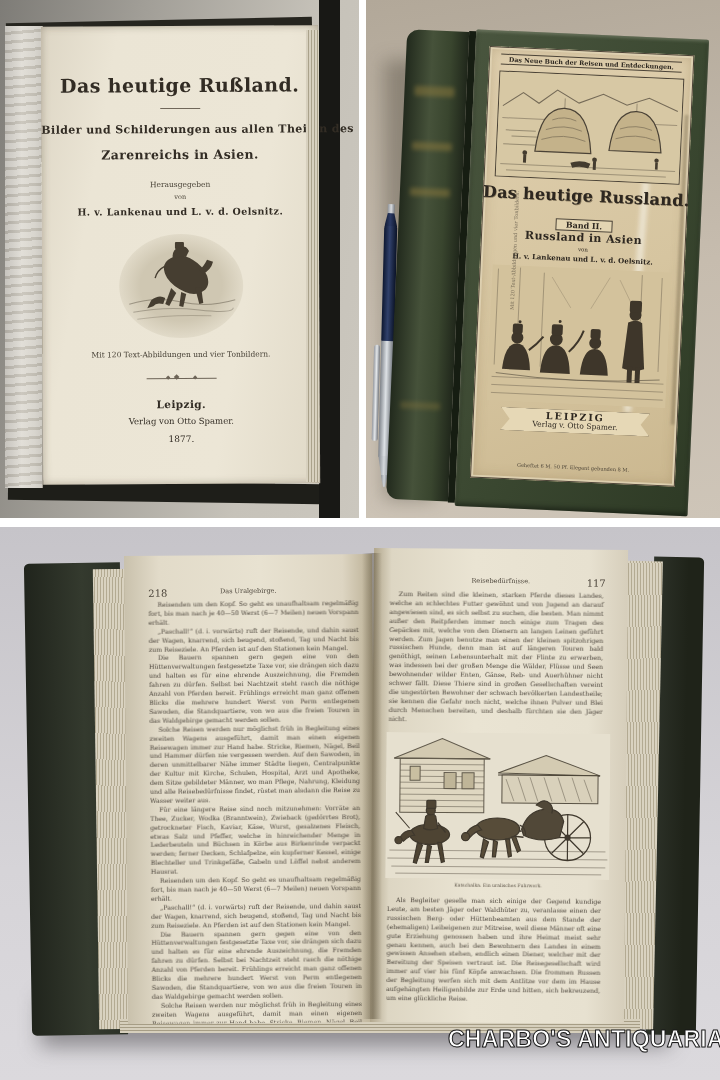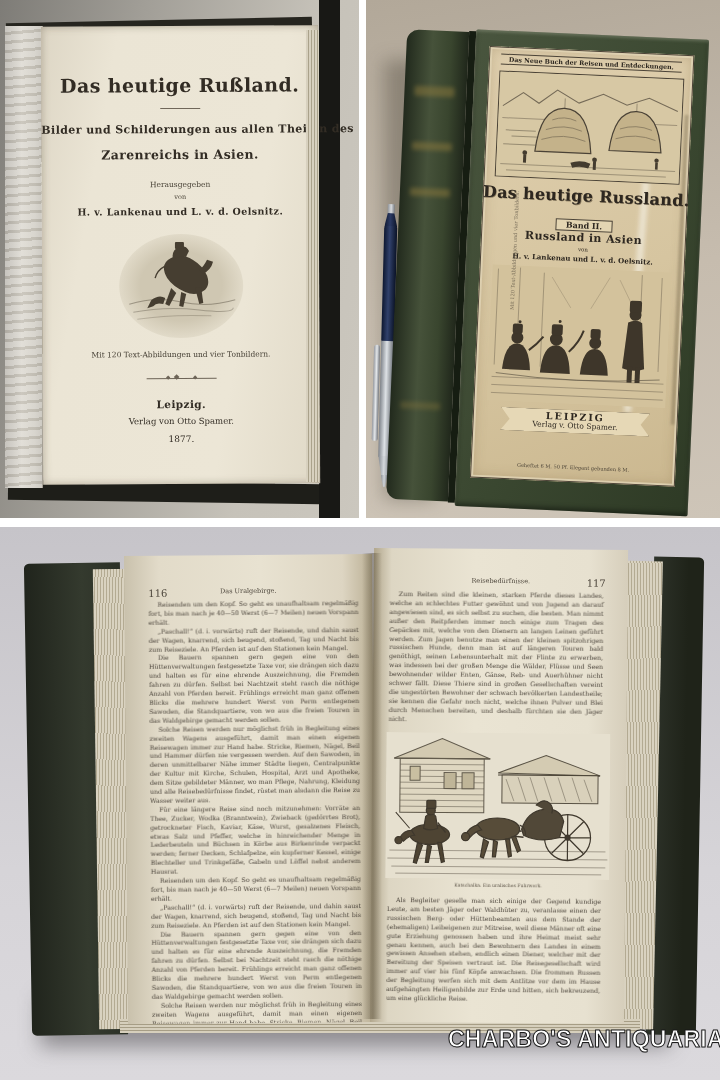"116" div.t { text: 116 -> 218 }
